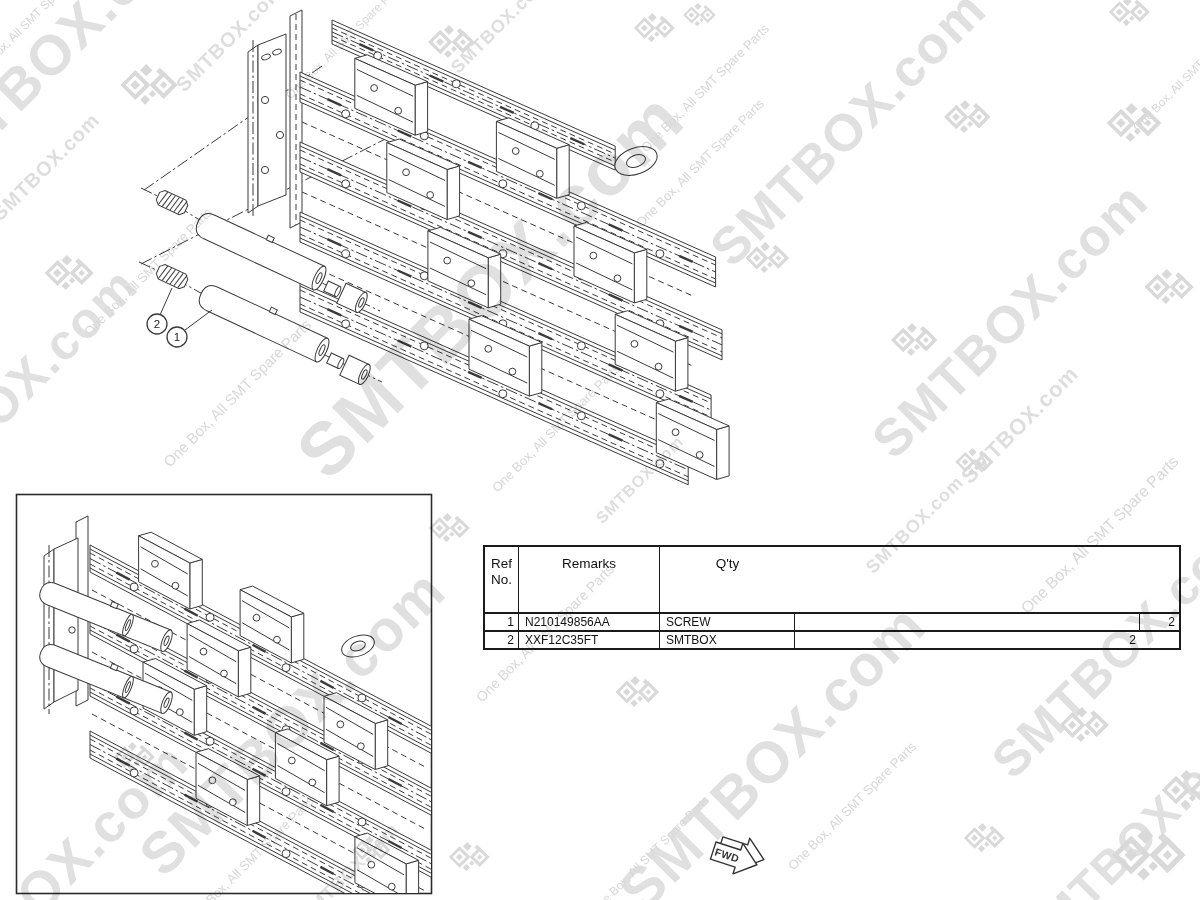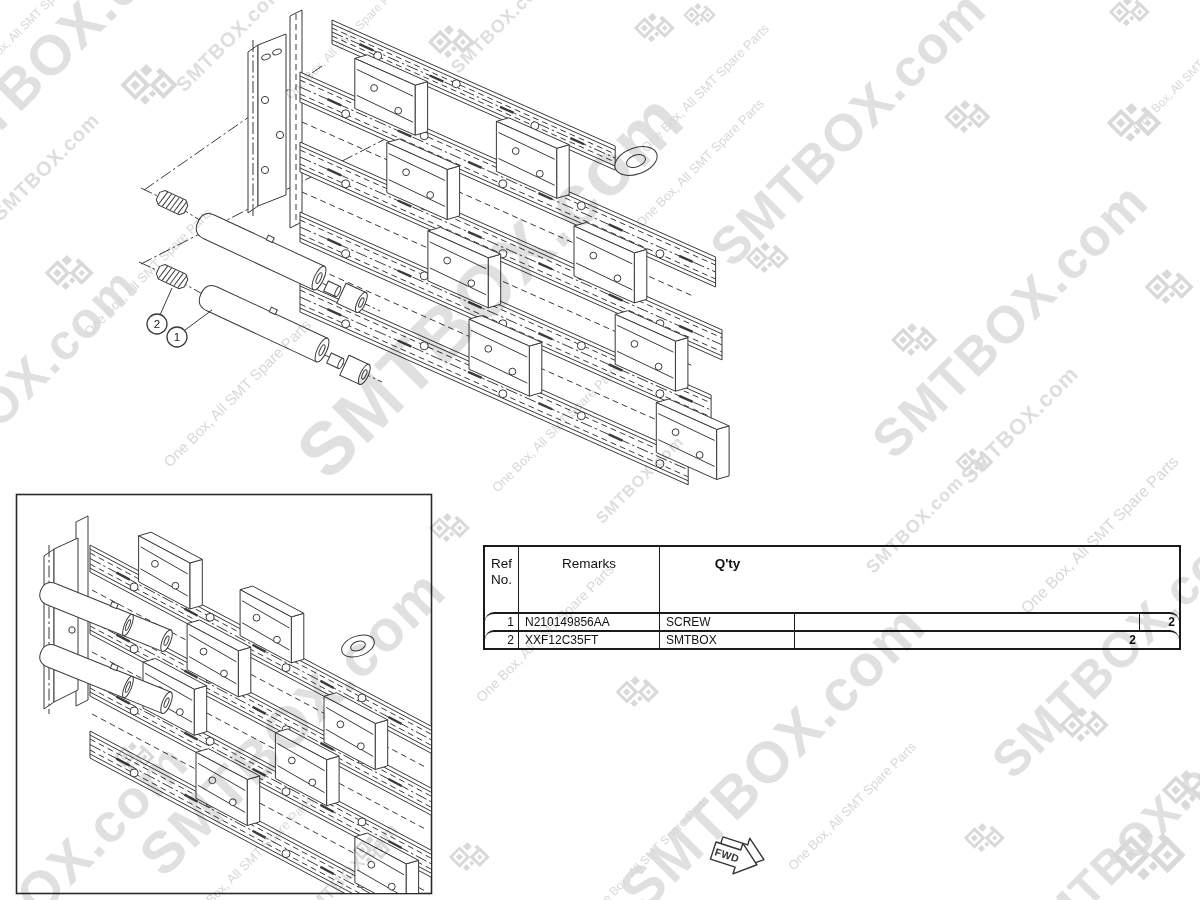"Ref No." .tr { border-radius: 23px -> none }
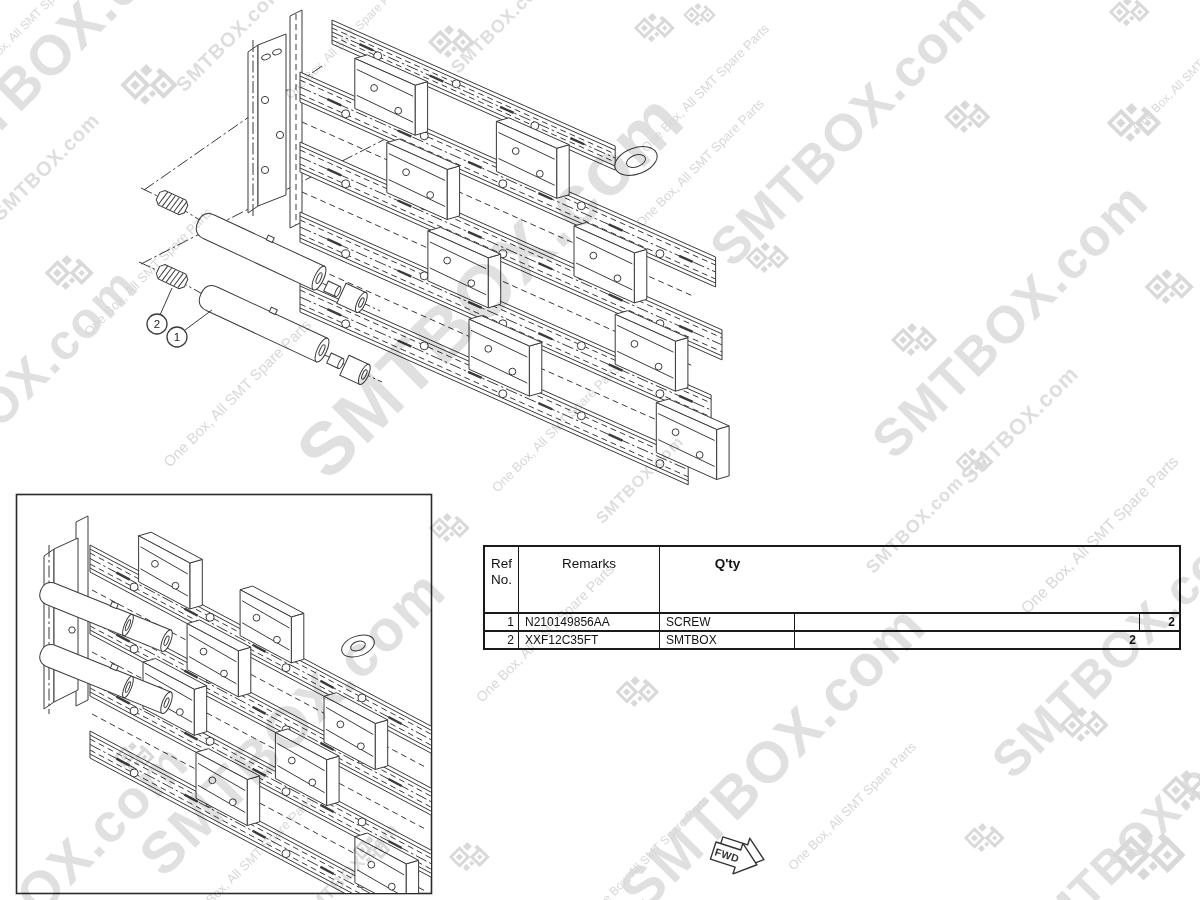"Q'ty" .td:last-child { font-weight: bold -> none }
